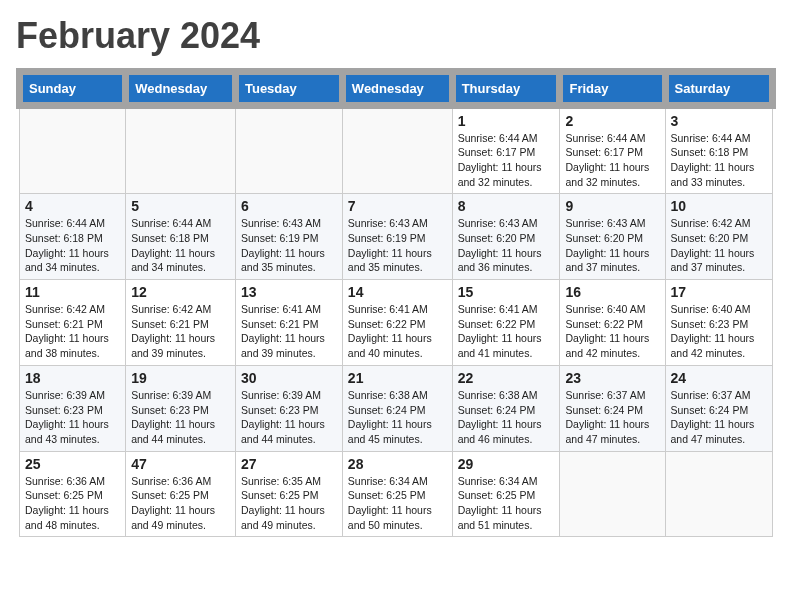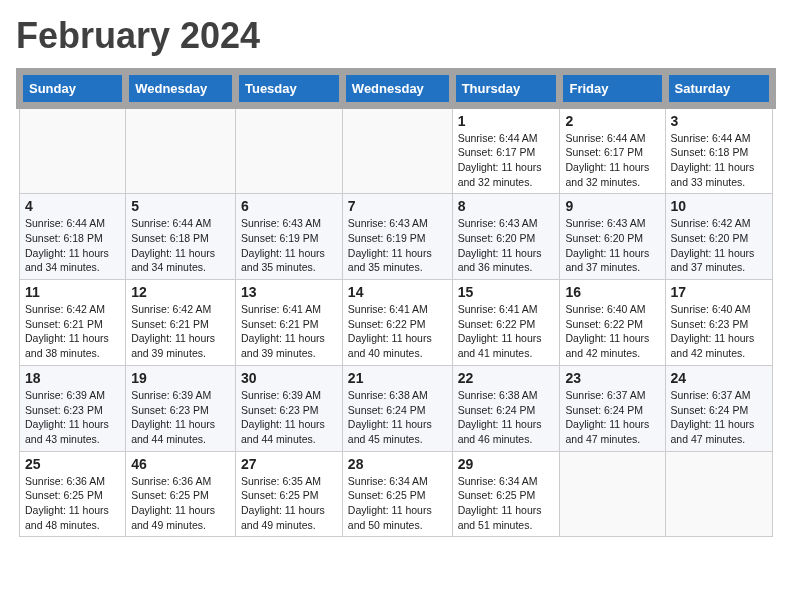"46" span.day-num { text: 46 -> 47 }
